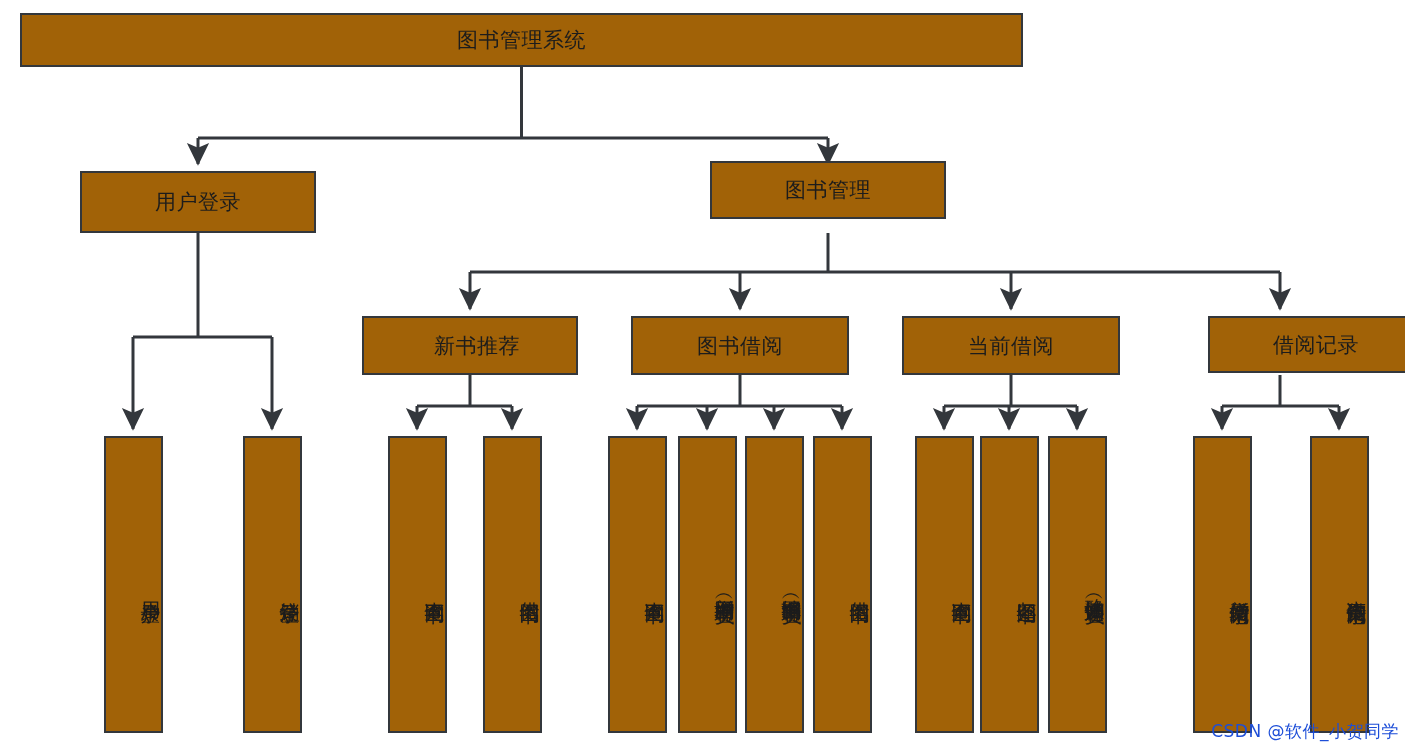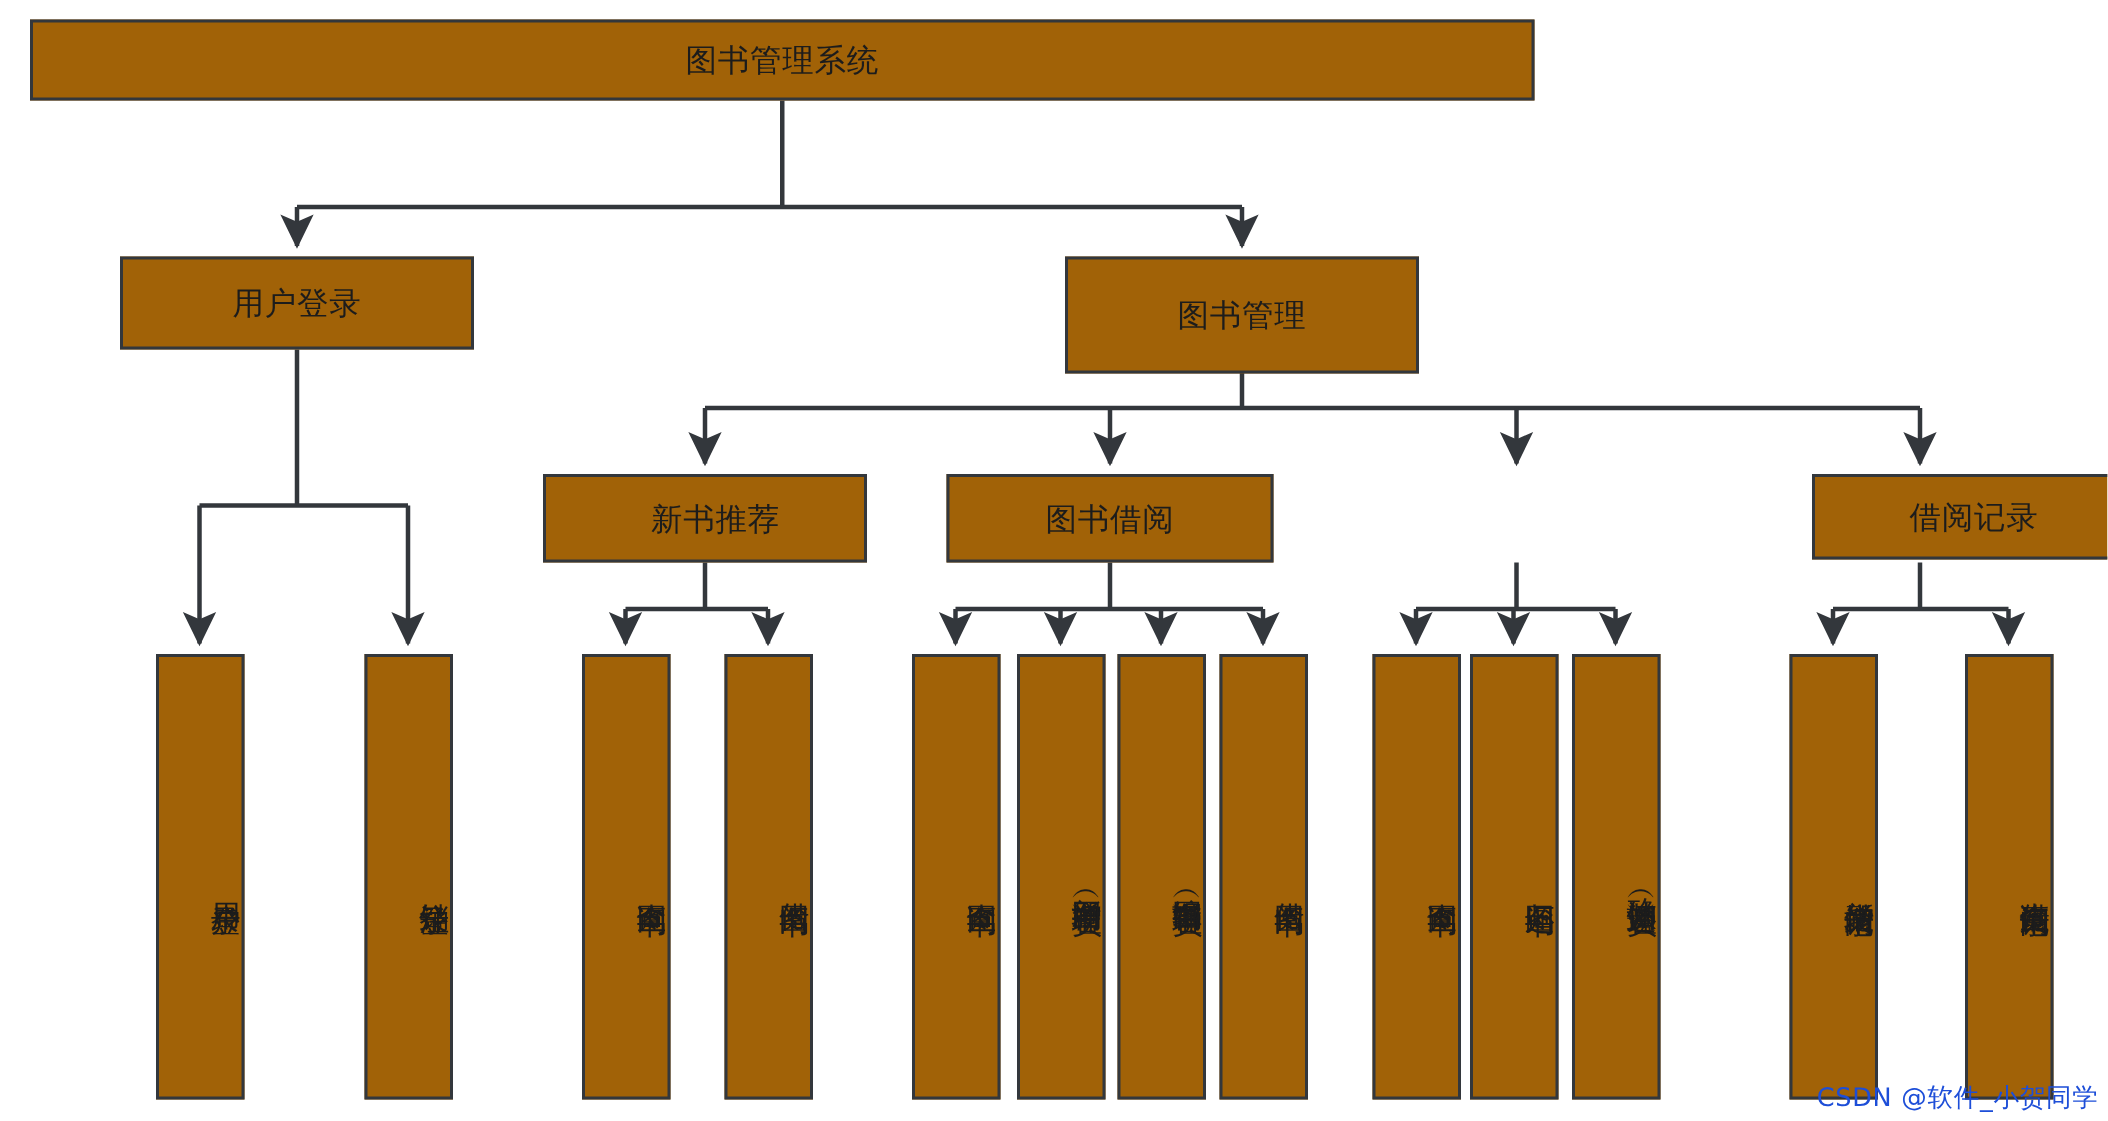"图书管理" div.node { height: 78px -> 58px; top: 171px -> 161px }
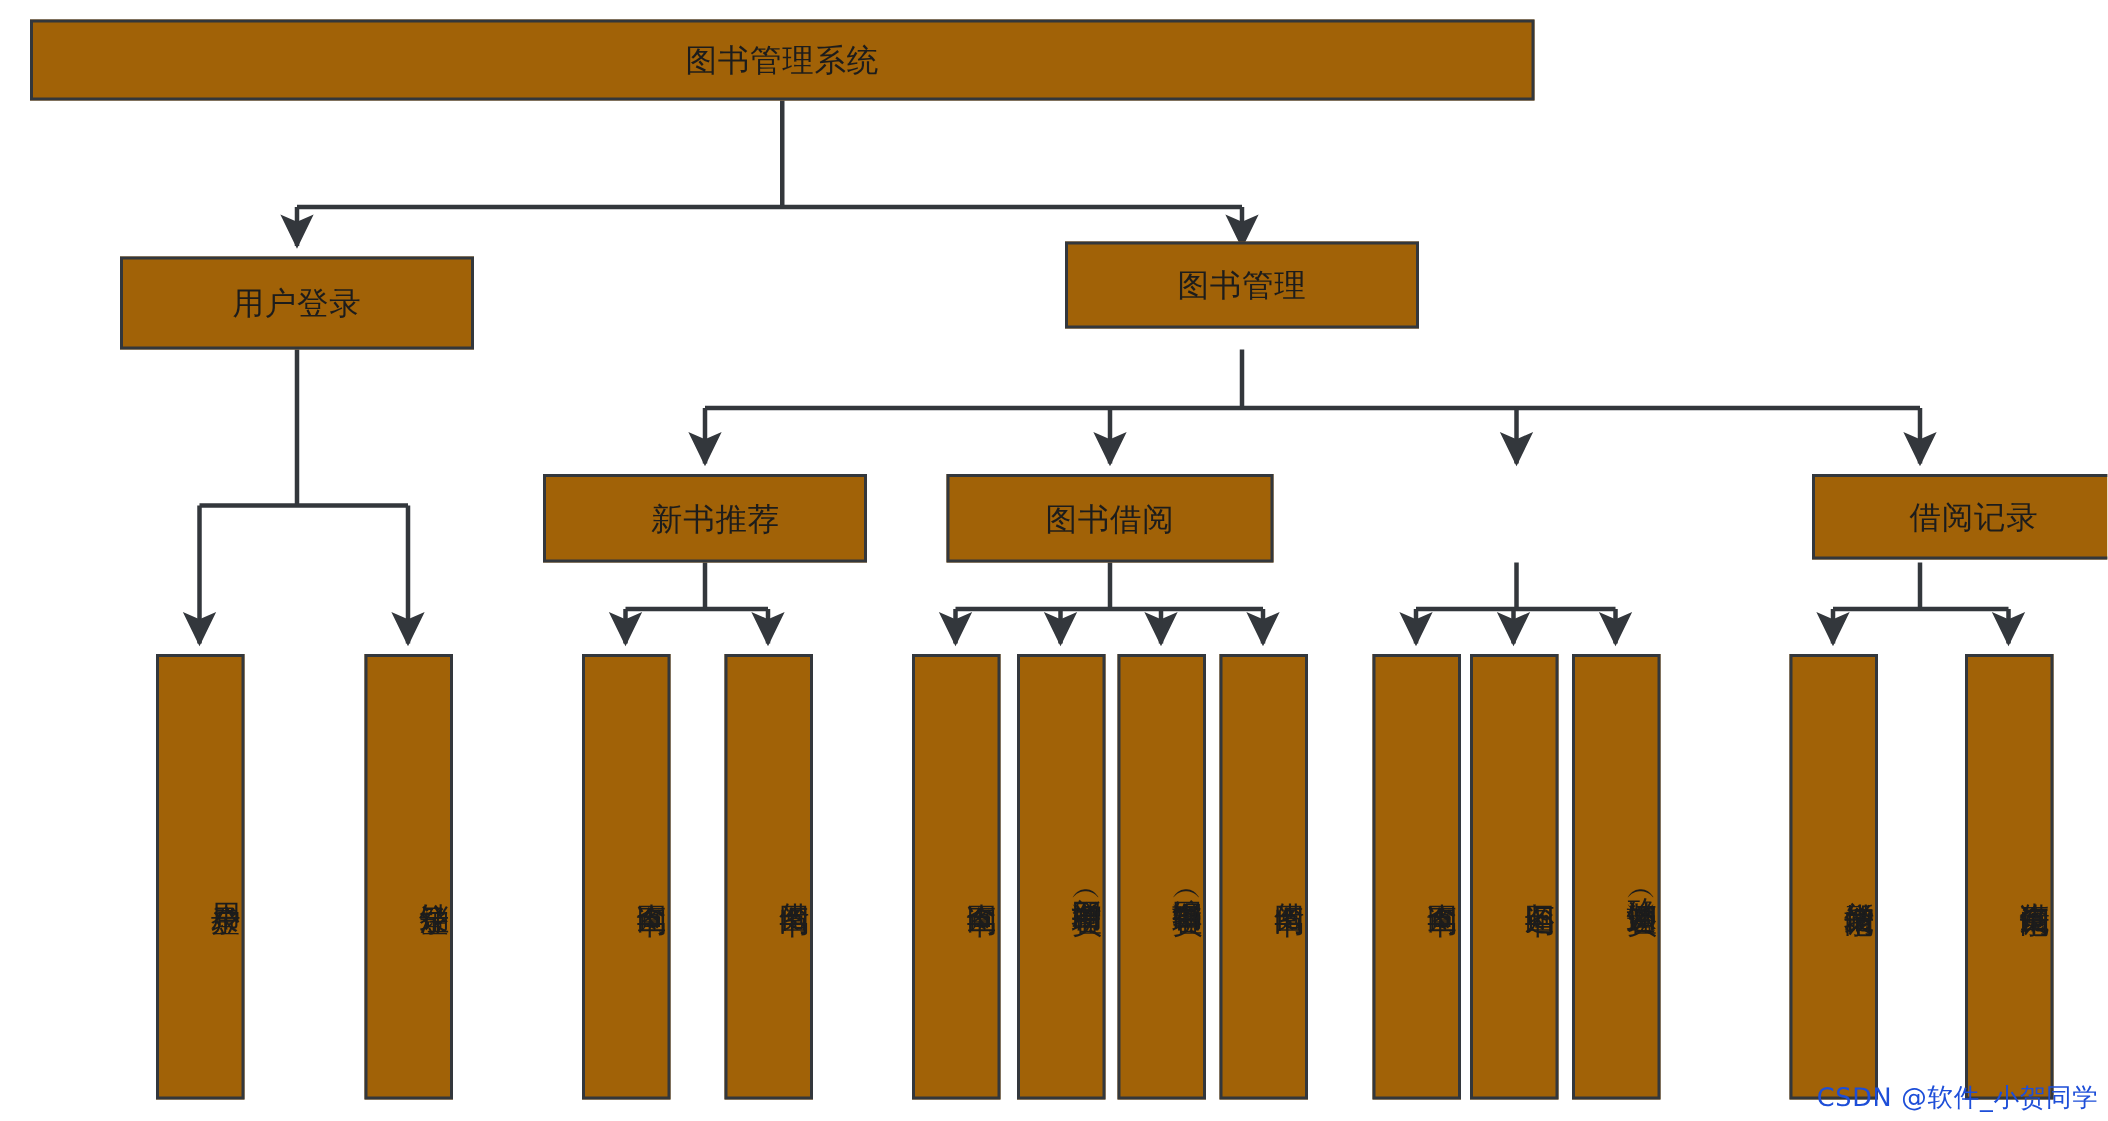"当前借阅" div.node { html: none -> <div> <span>当前借阅</span> </div> }
